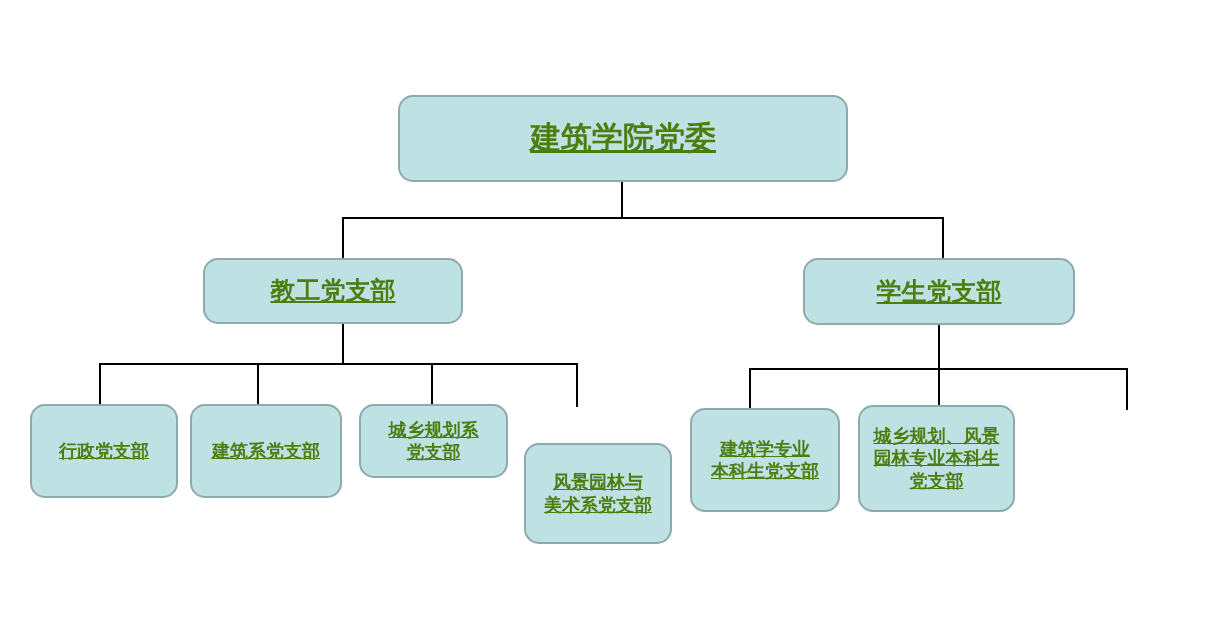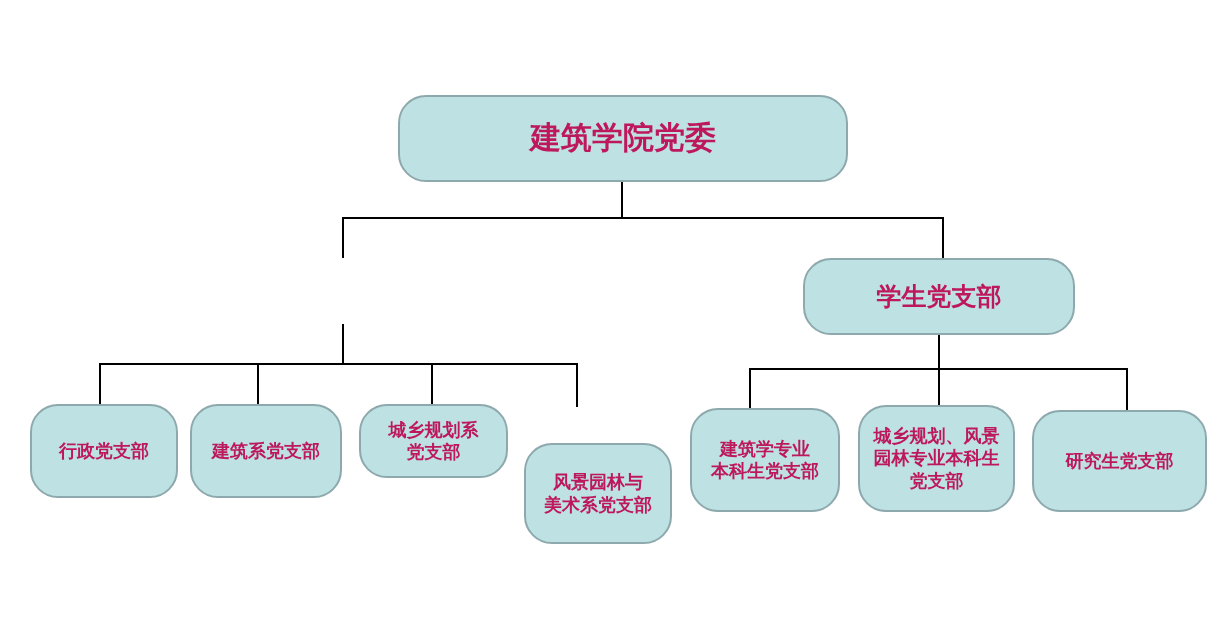"建筑学院党委" .node { border-radius: 28px -> 15px; color: #be185d -> #4d7c0f; text-decoration: none -> underline }
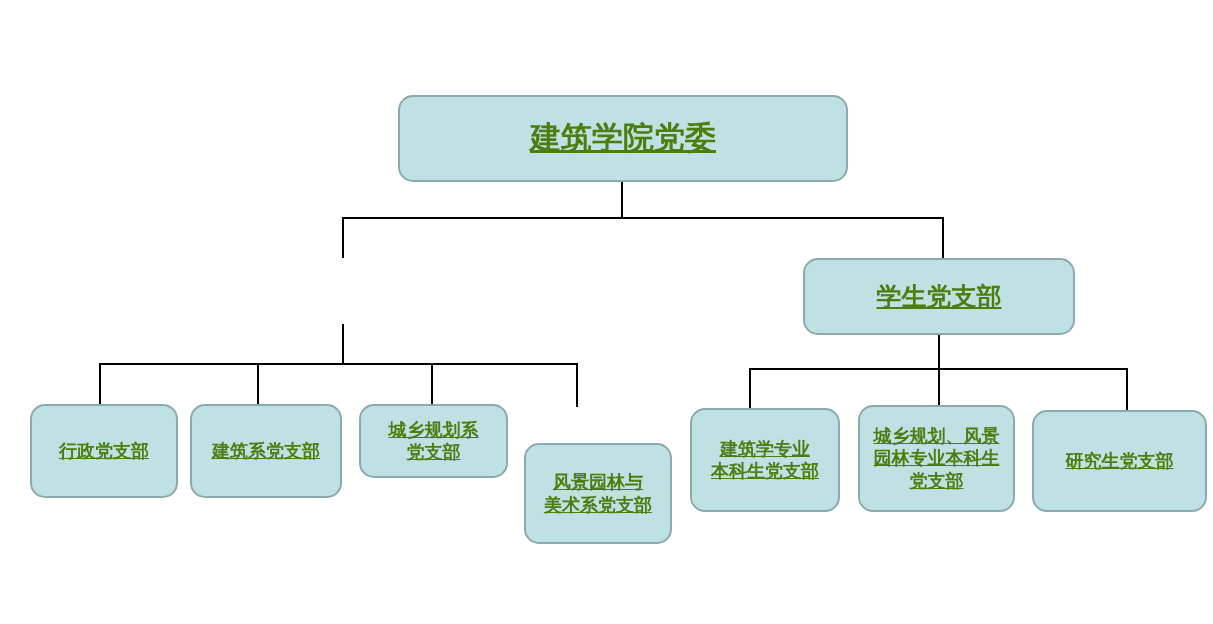"教工党支部" div.node { html: none -> <div> <span>教工党支部</span> </div> }
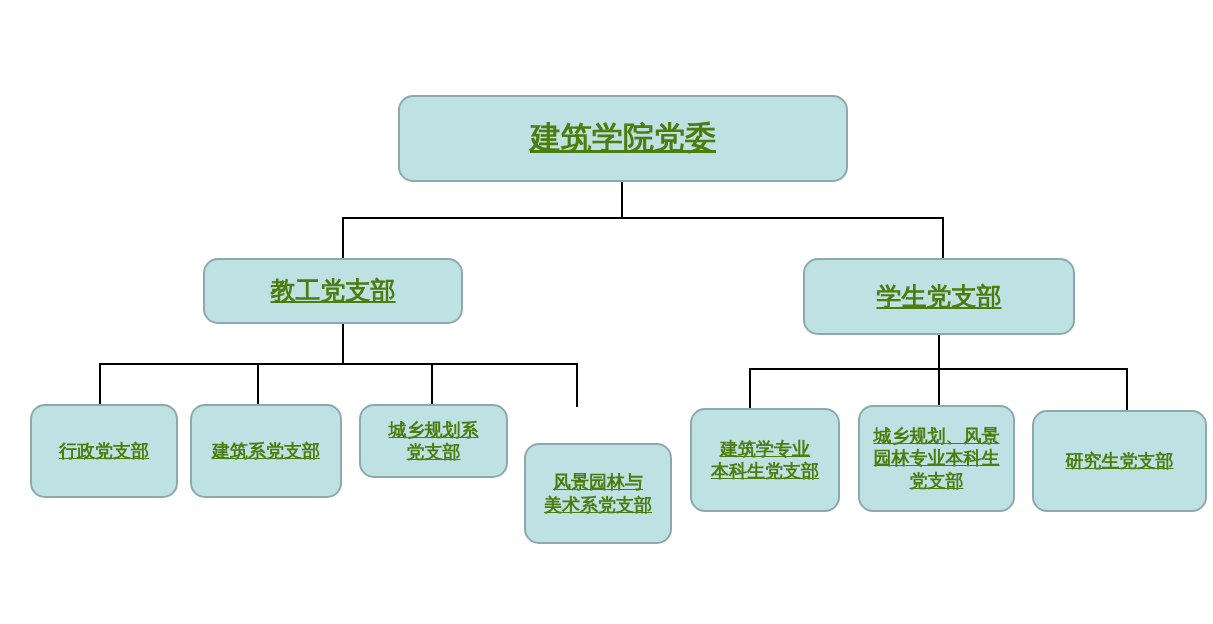"学生党支部" .n-student { height: 77px -> 67px }
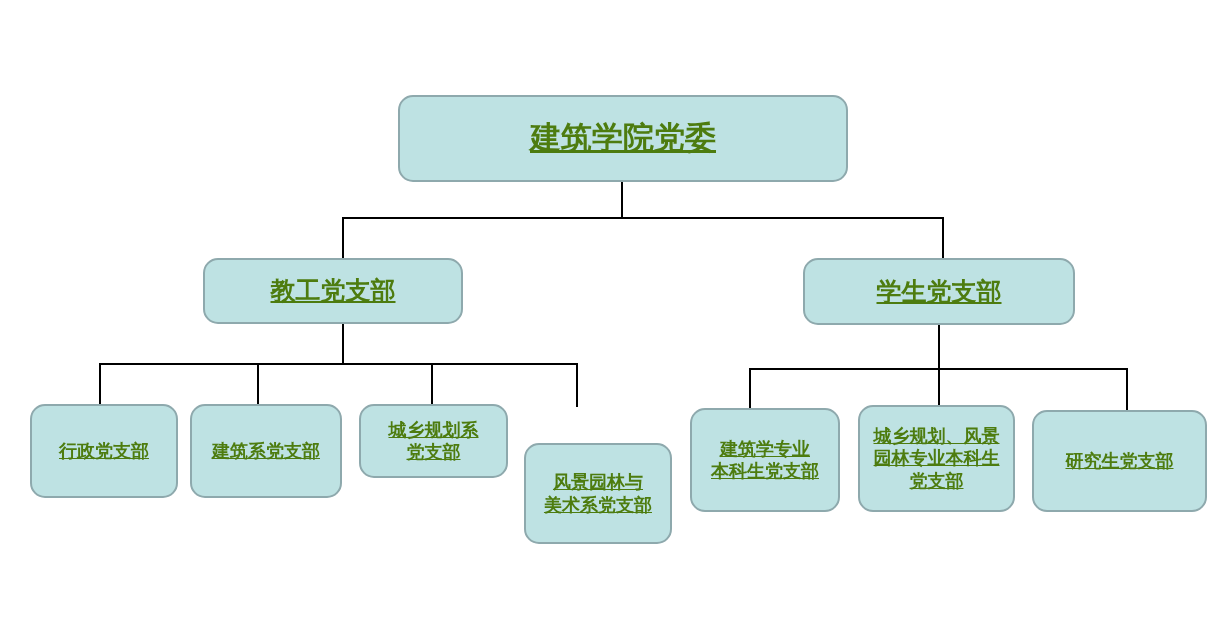"研究生党支部" div.node { html: <div> <span>研究生党支部</span> </div> -> none }
